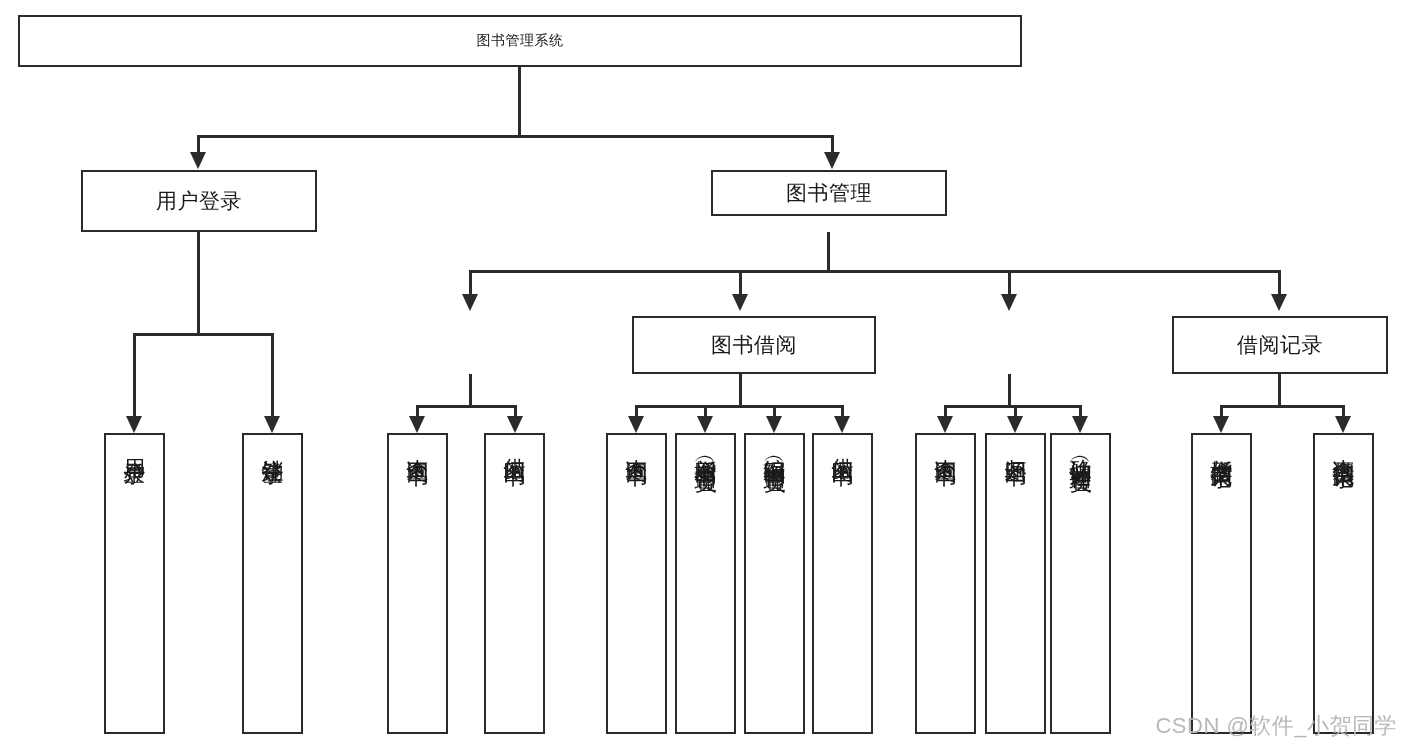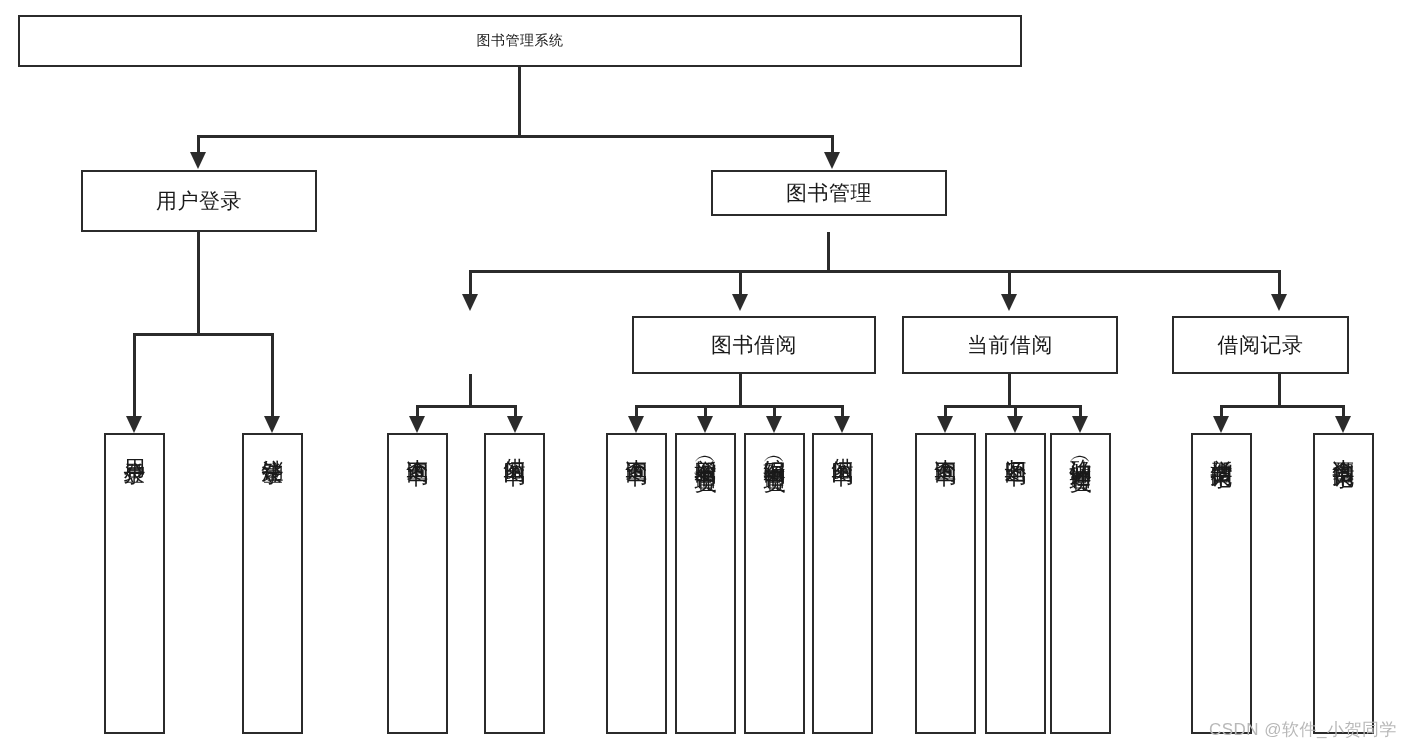"当前借阅" div.node { html: <div> <span>当前借阅</span> </div> -> none }
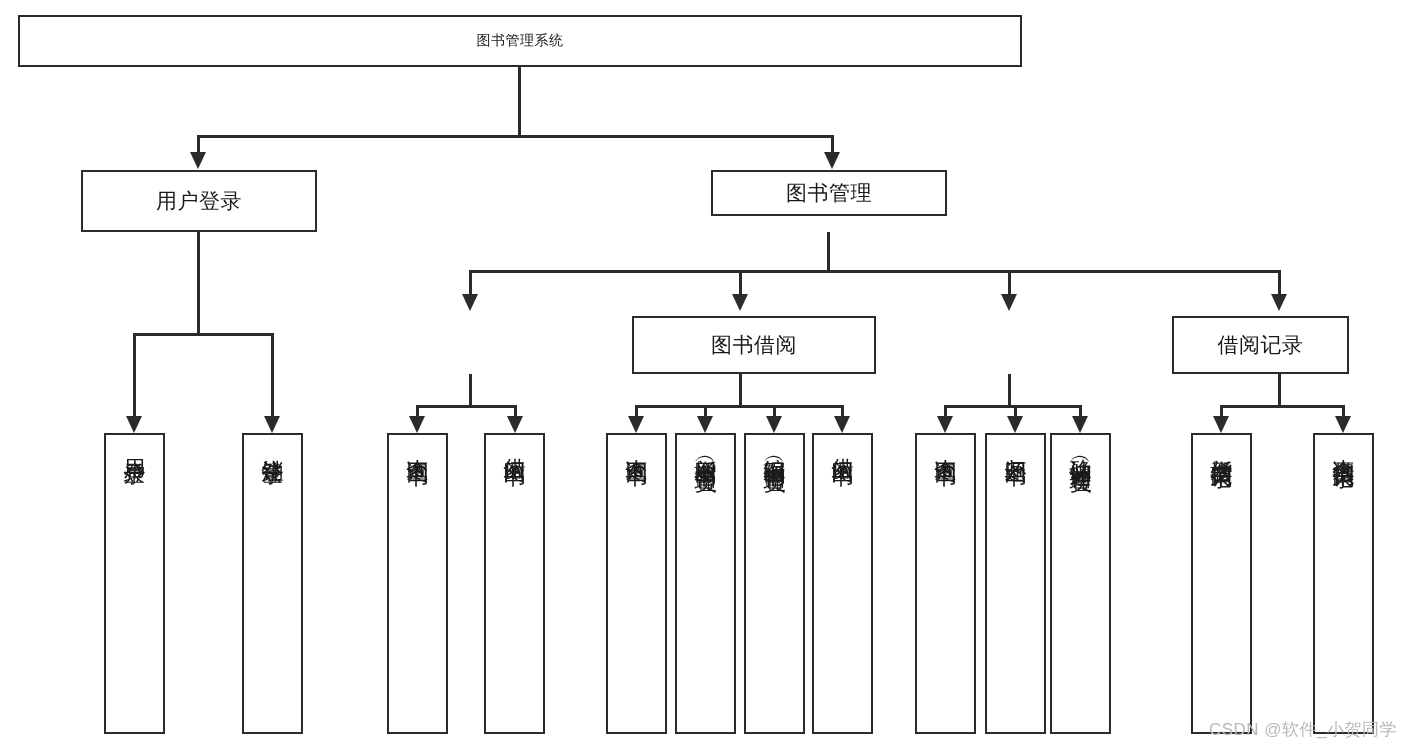"借阅记录" div.node { width: 177px -> 216px }
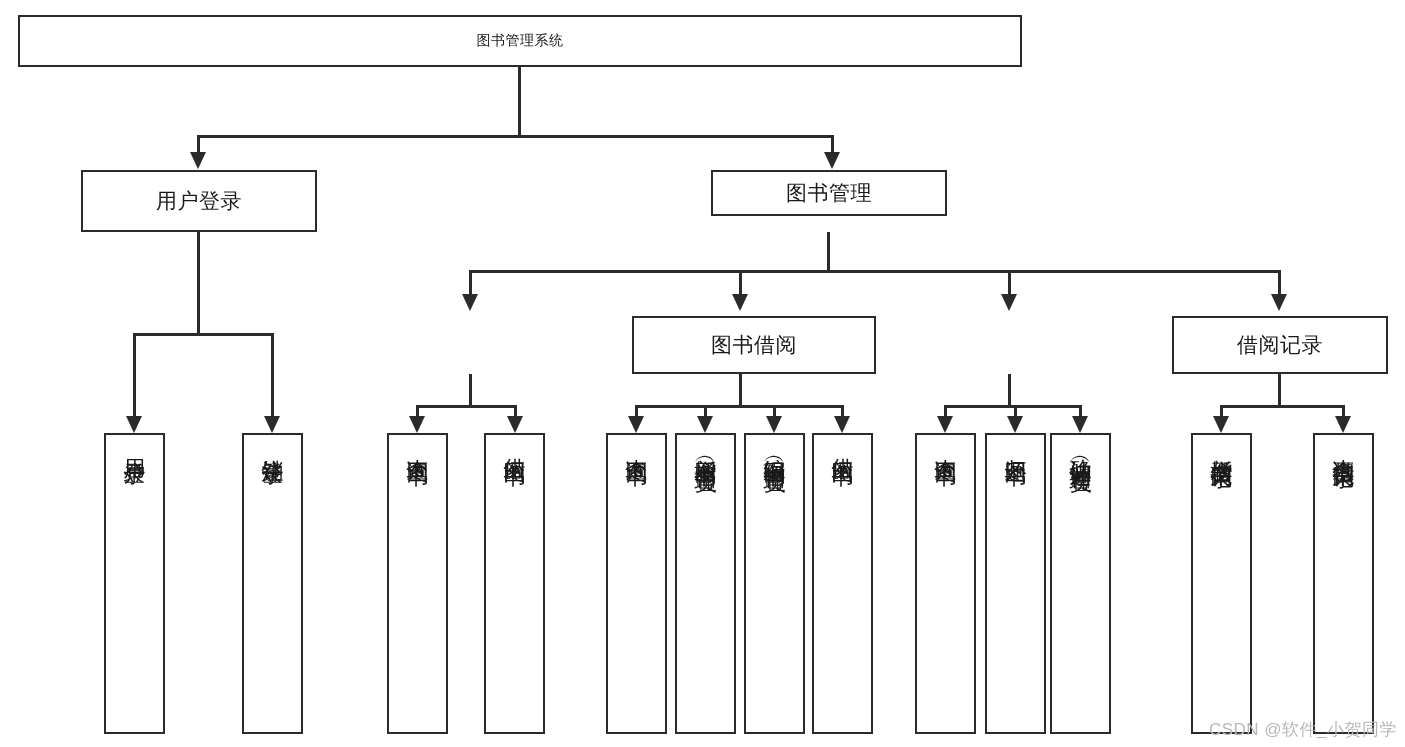"CSDN @软件_小贺同学" #watermark { font-size: 17px -> 22px }
